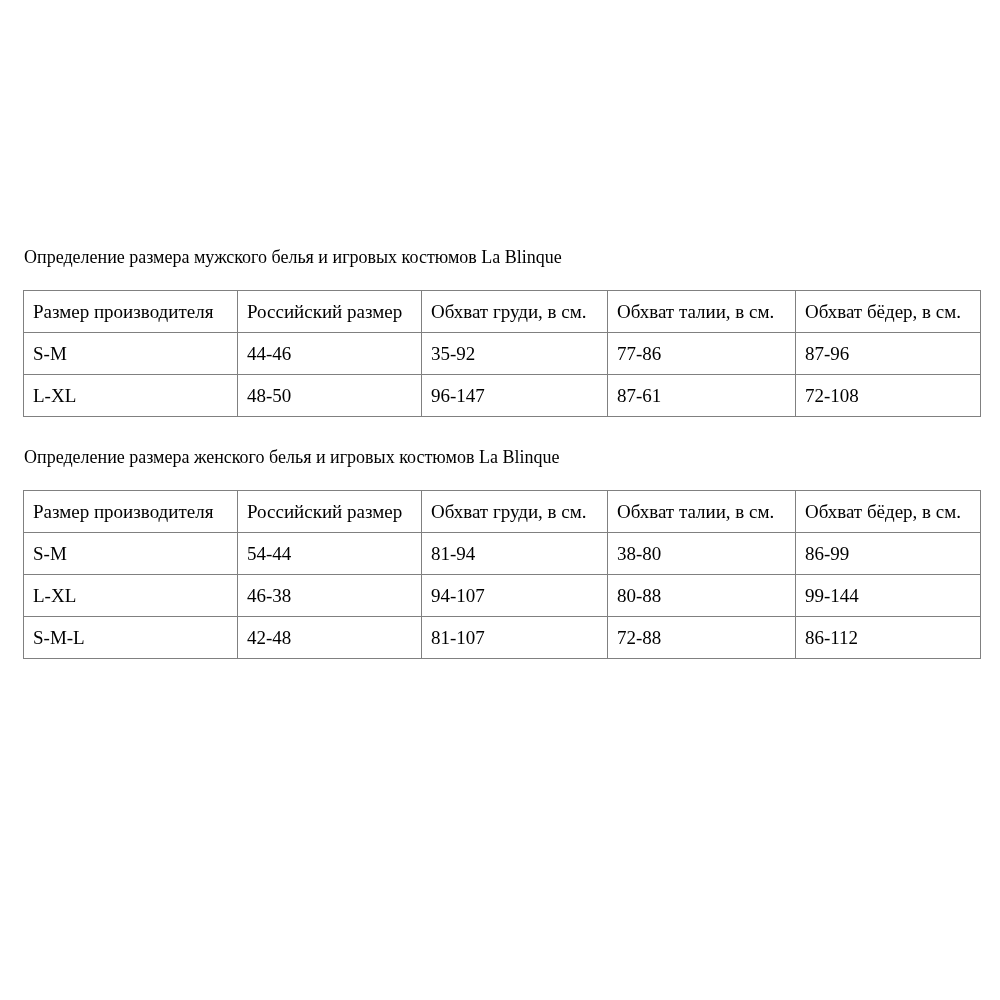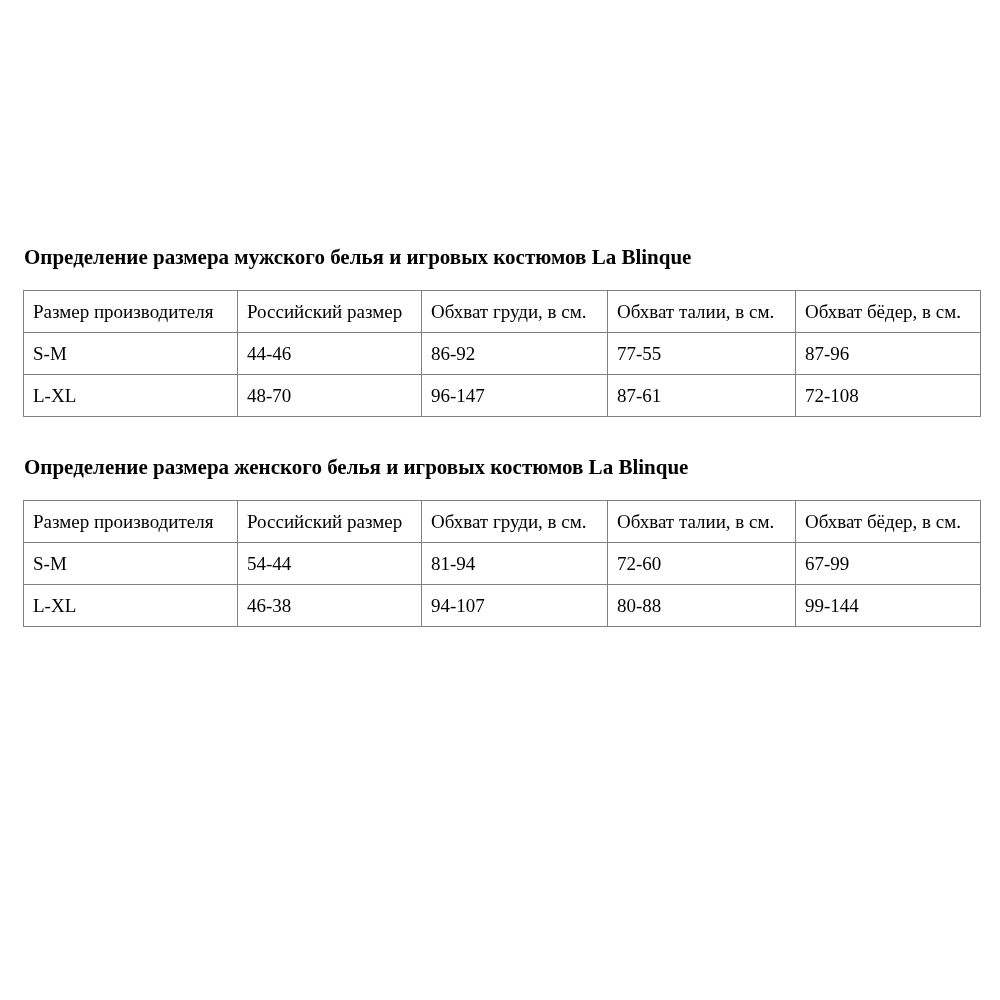"Определение размера мужского белья и" .section-heading { font-size: 21px -> 18px; font-weight: bold -> normal }
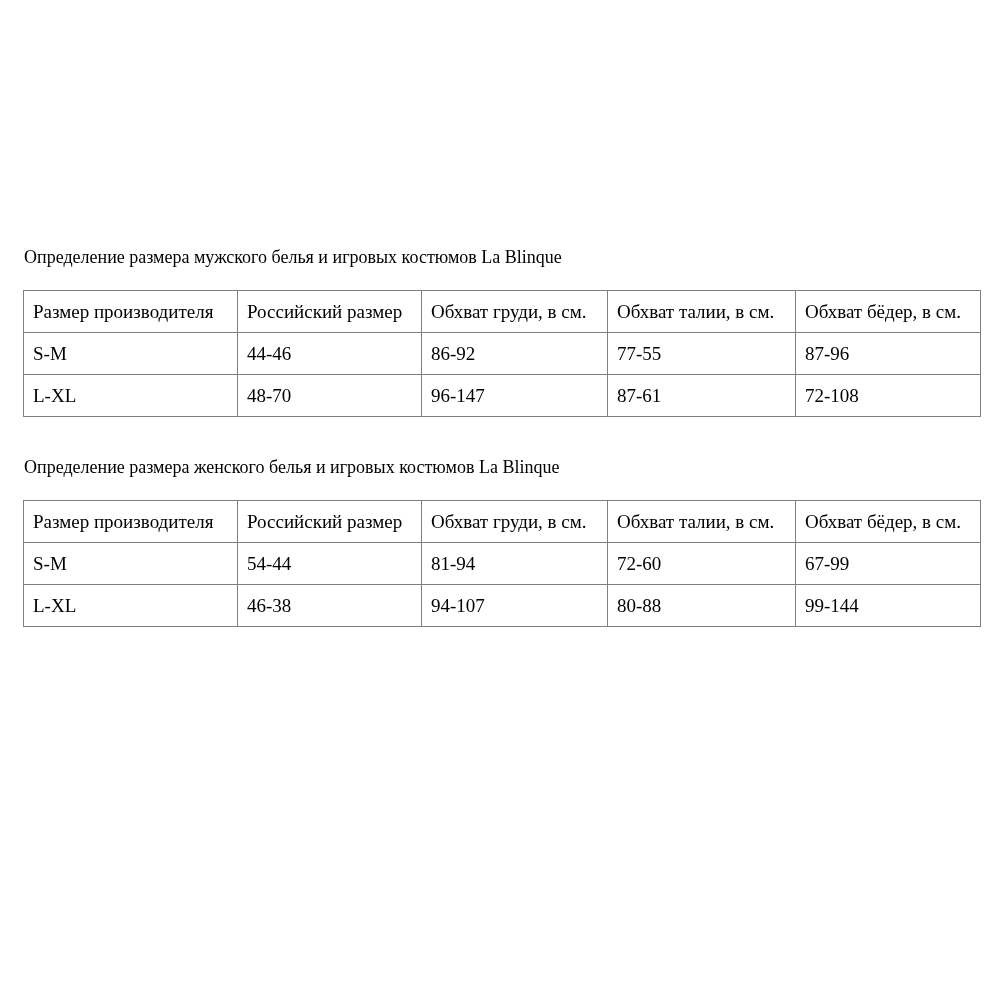"86-92" td { text: 86-92 -> 35-92 }
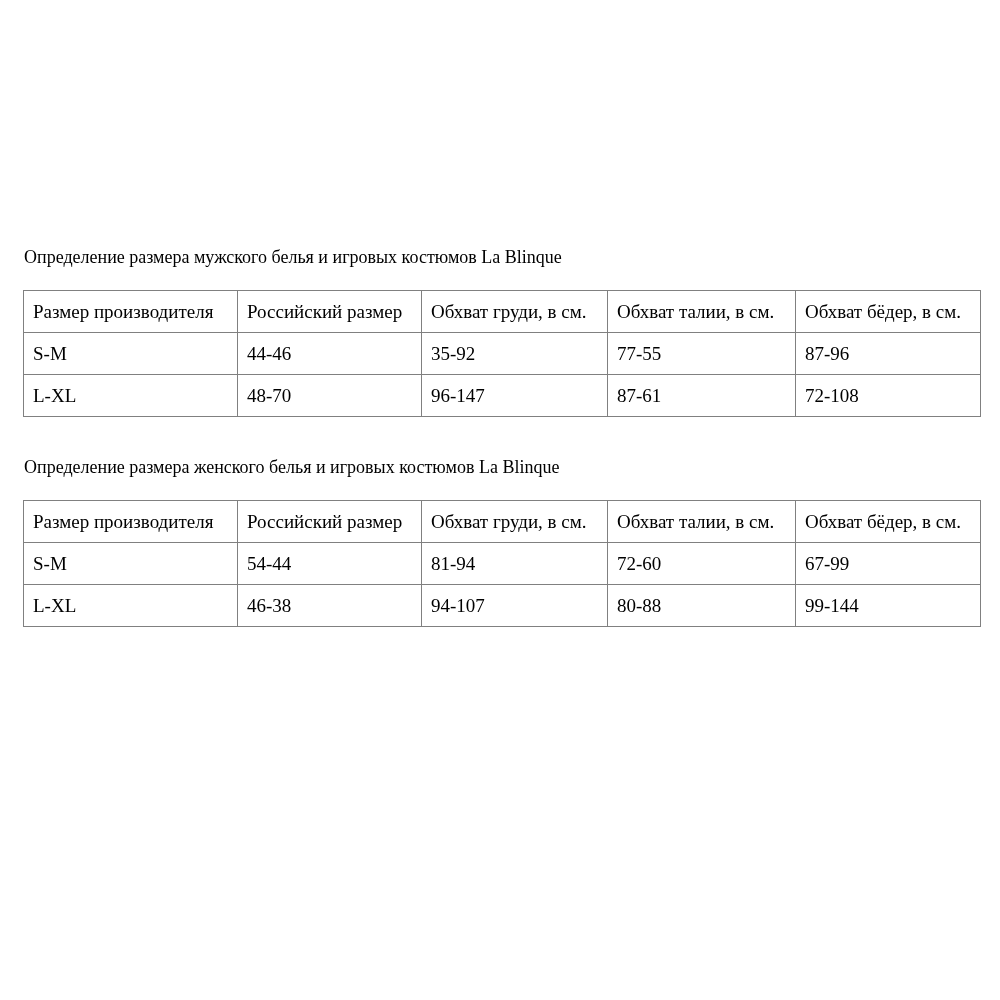"77-55" td { text: 77-55 -> 77-86 }
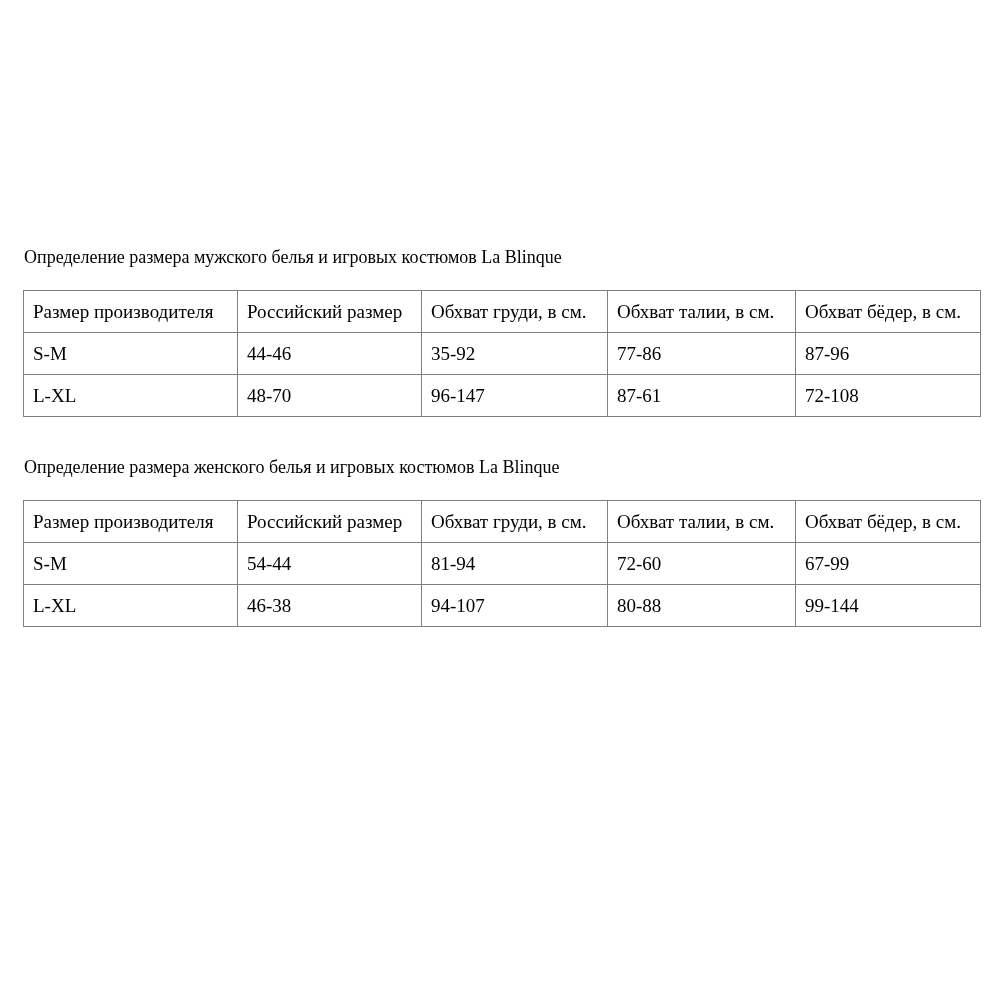"48-70" td { text: 48-70 -> 48-50 }
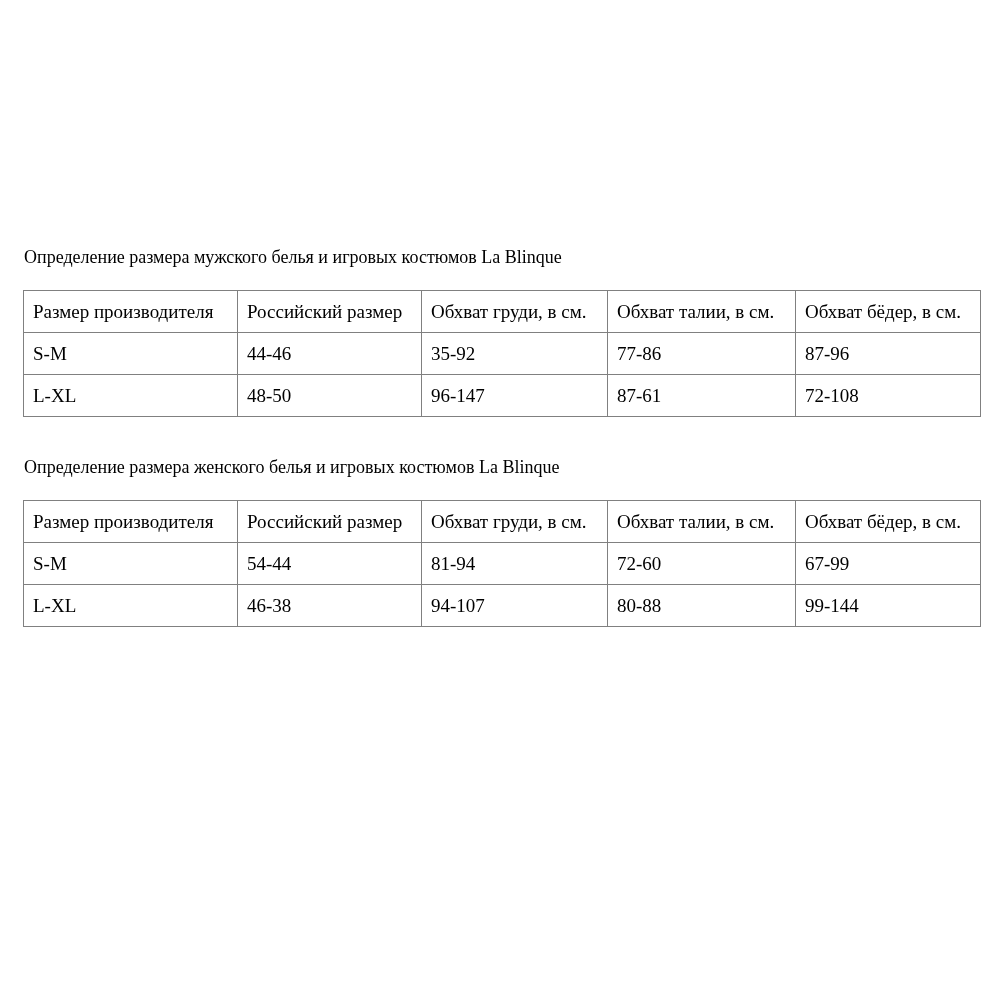"Определение размера женского белья и" .section-heading.second { margin-top: 39px -> 29px }
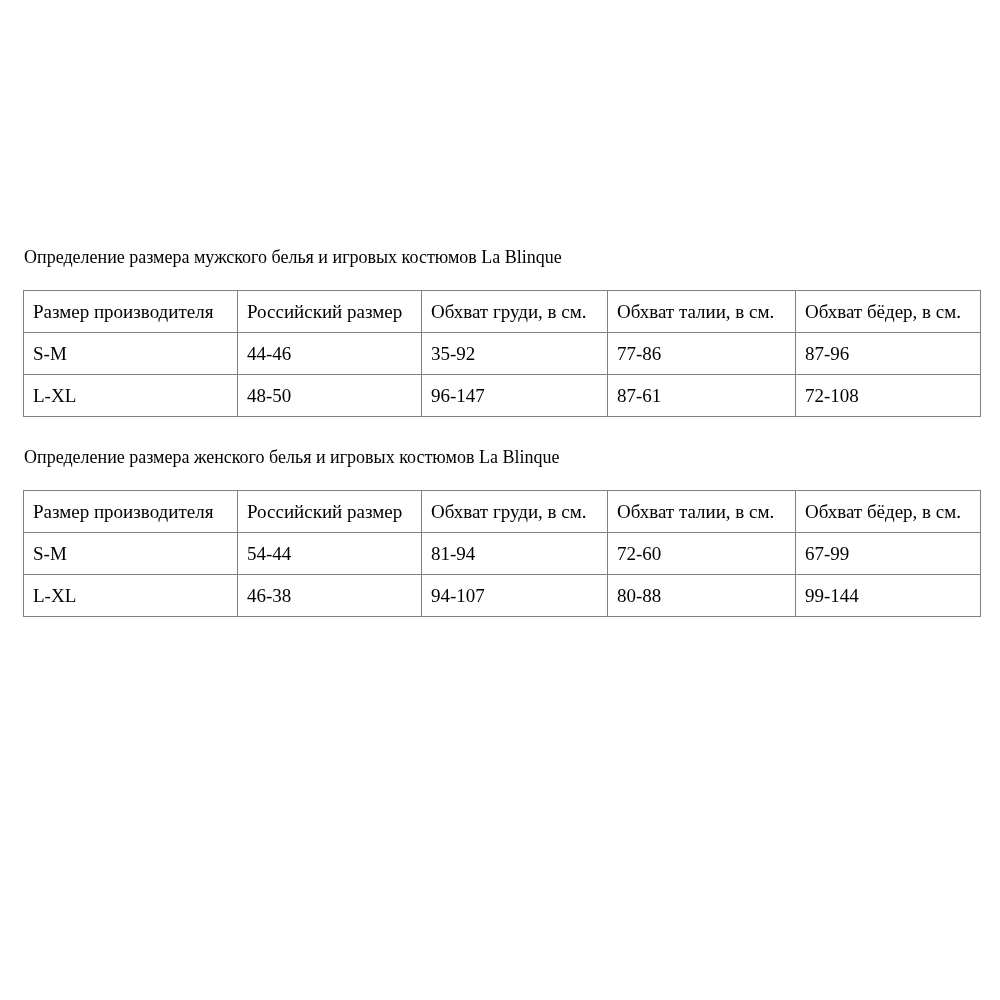"72-60" td { text: 72-60 -> 38-80 }
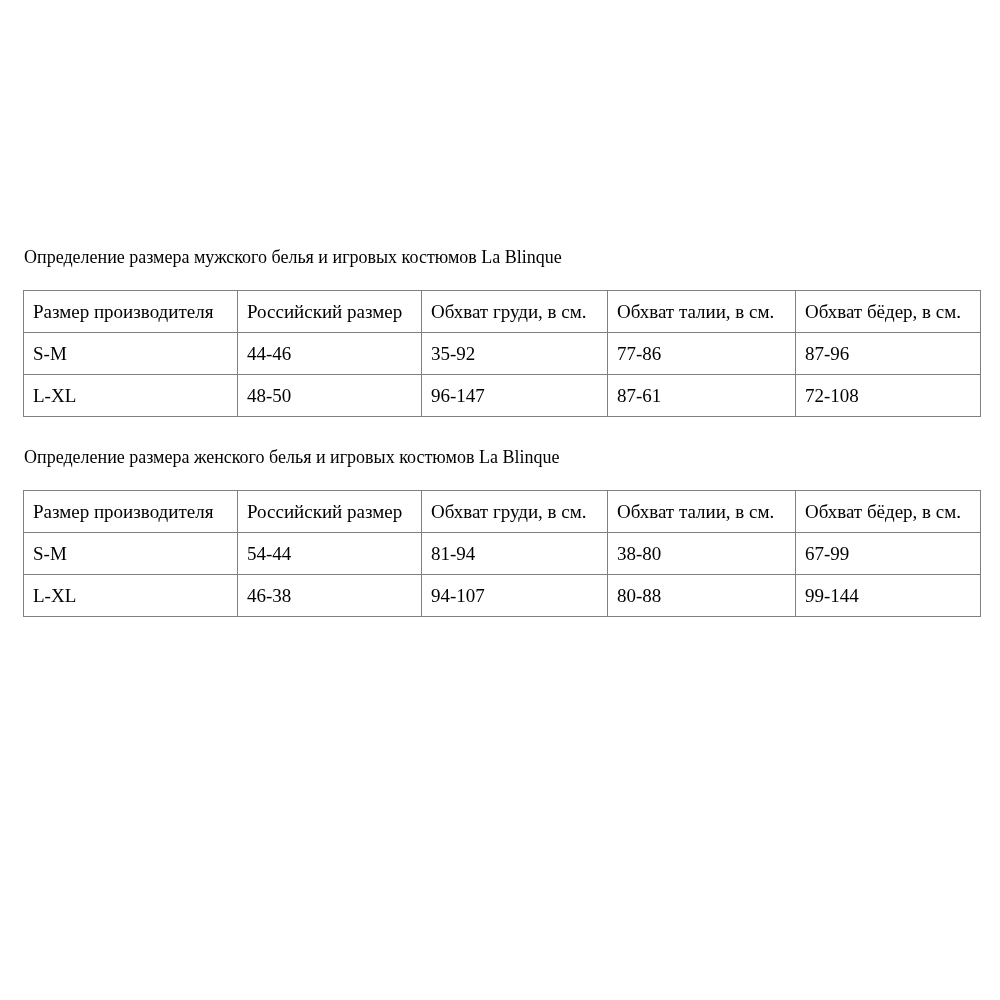"67-99" td { text: 67-99 -> 86-99 }
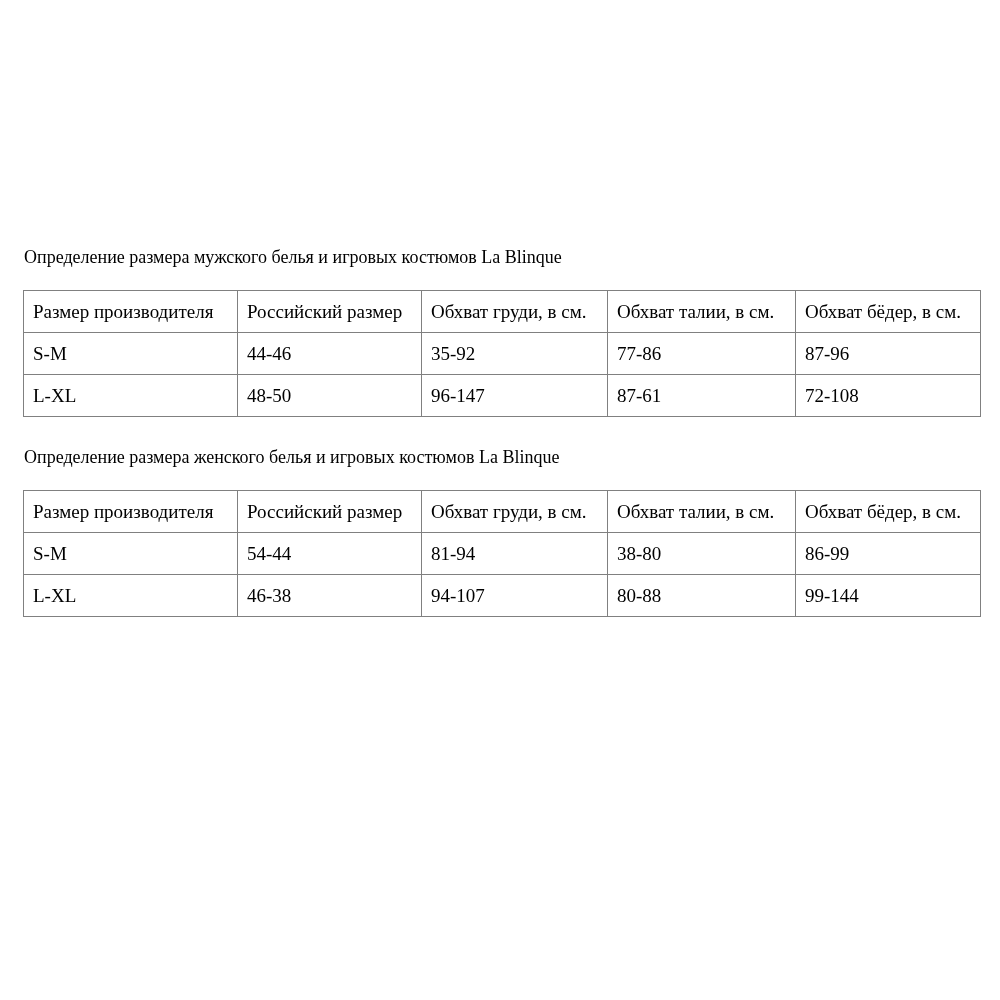"S-M-L" tr { html: none -> <tr> <td>S-M-L</td> <td>42-48</td> <td>81-107</td> <td>72-88</td> <td>86-112</td> </tr> }
